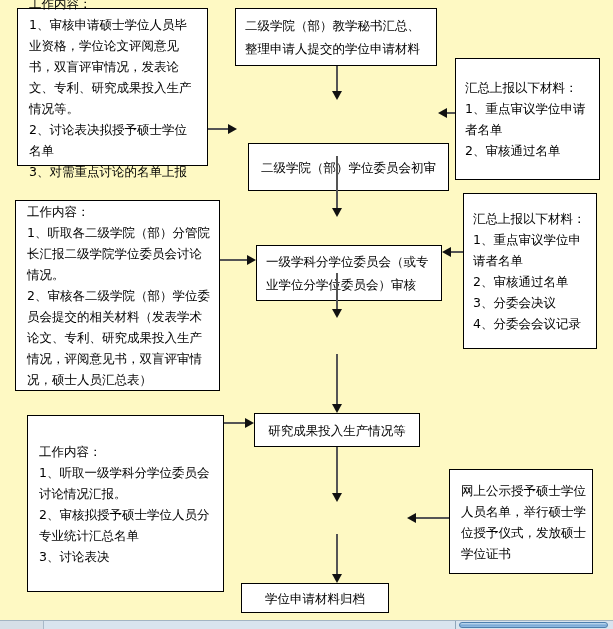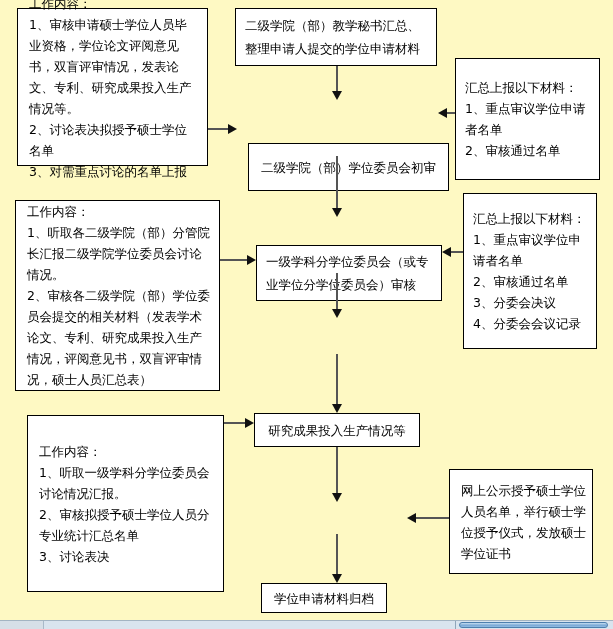"学位申请材料归档" div.box { left: 261px -> 241px; width: 126px -> 148px }
